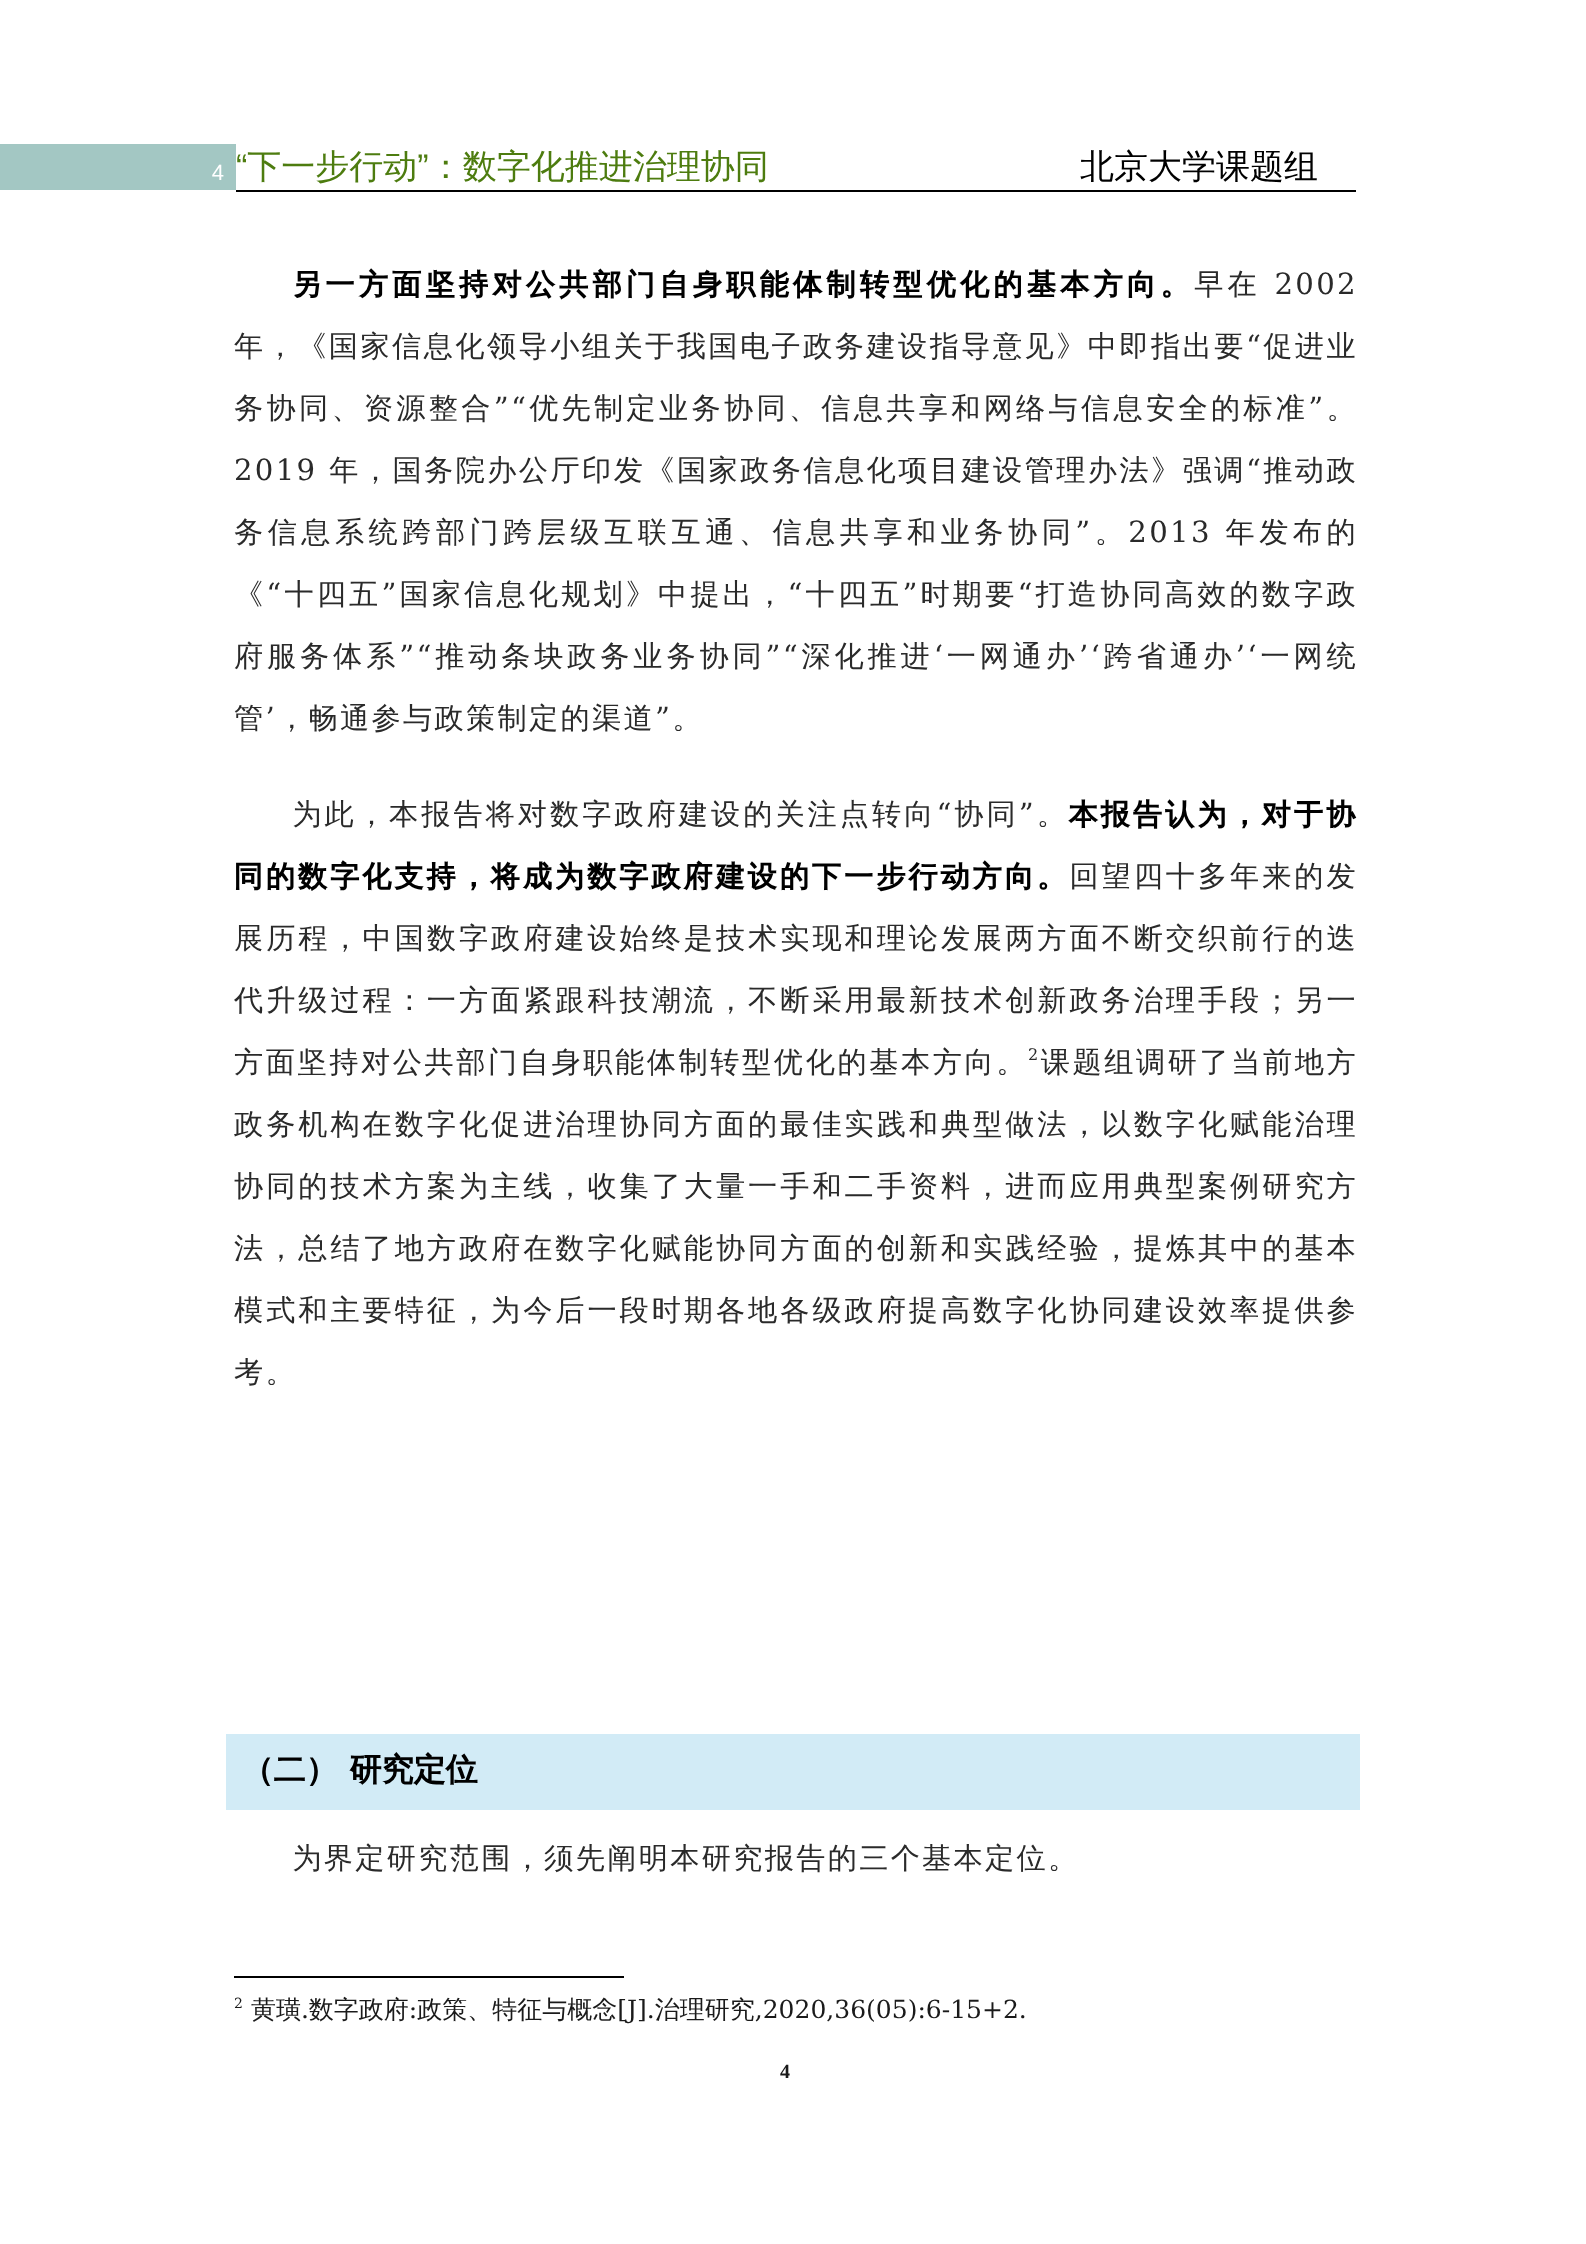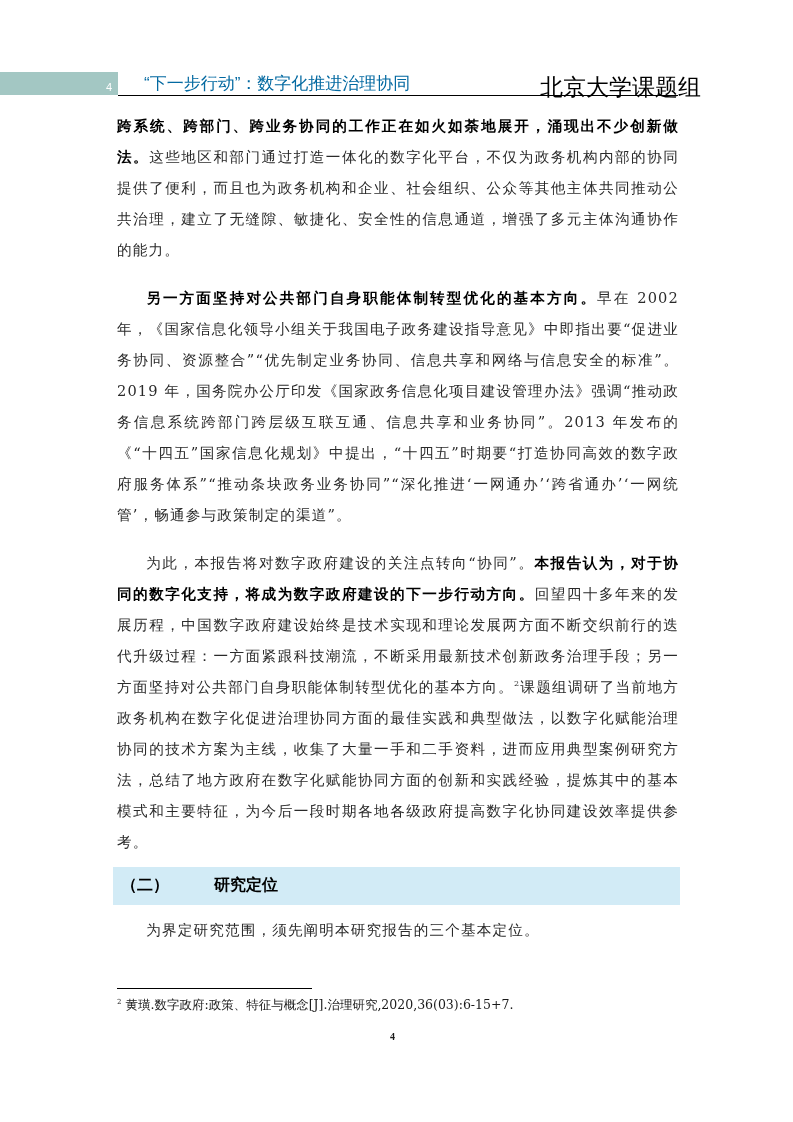"“下一步行动”：数字化推进治理协同" .hdr-title { color: #0369a1 -> #4d7c0f; left: 144px -> 118px }
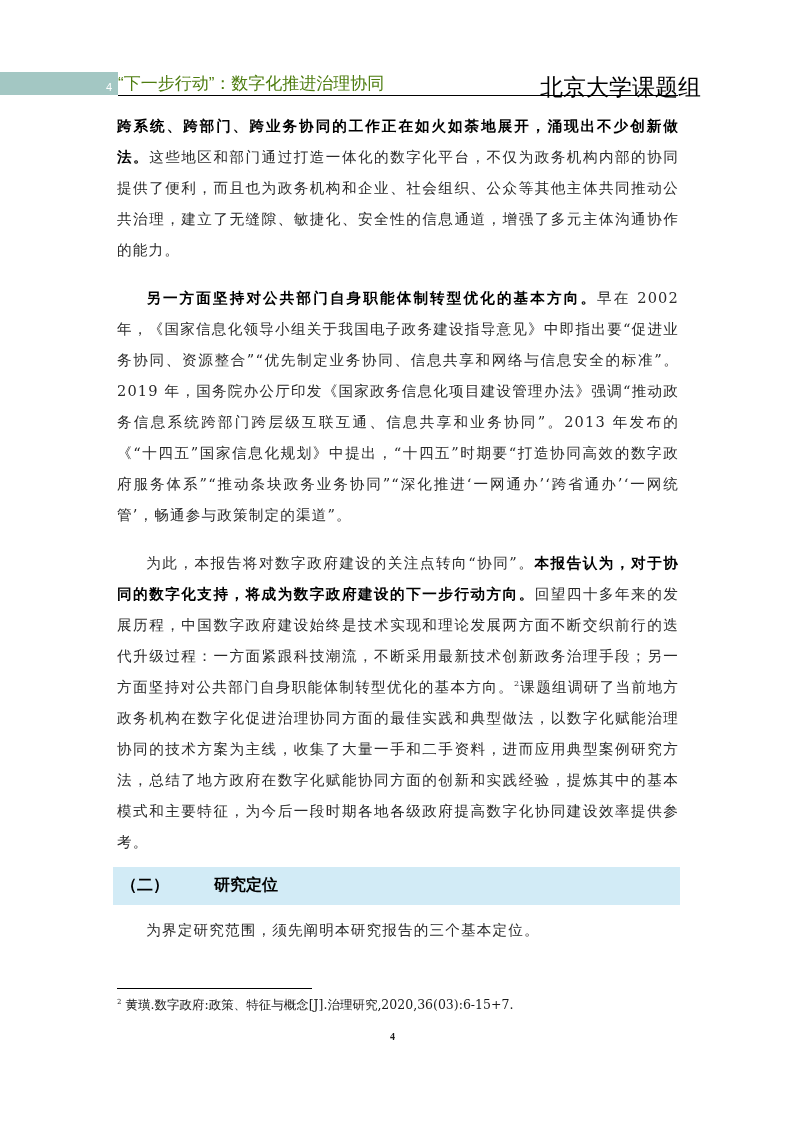"北京大学课题组" .hdr-org { font-size: 23px -> 17px }
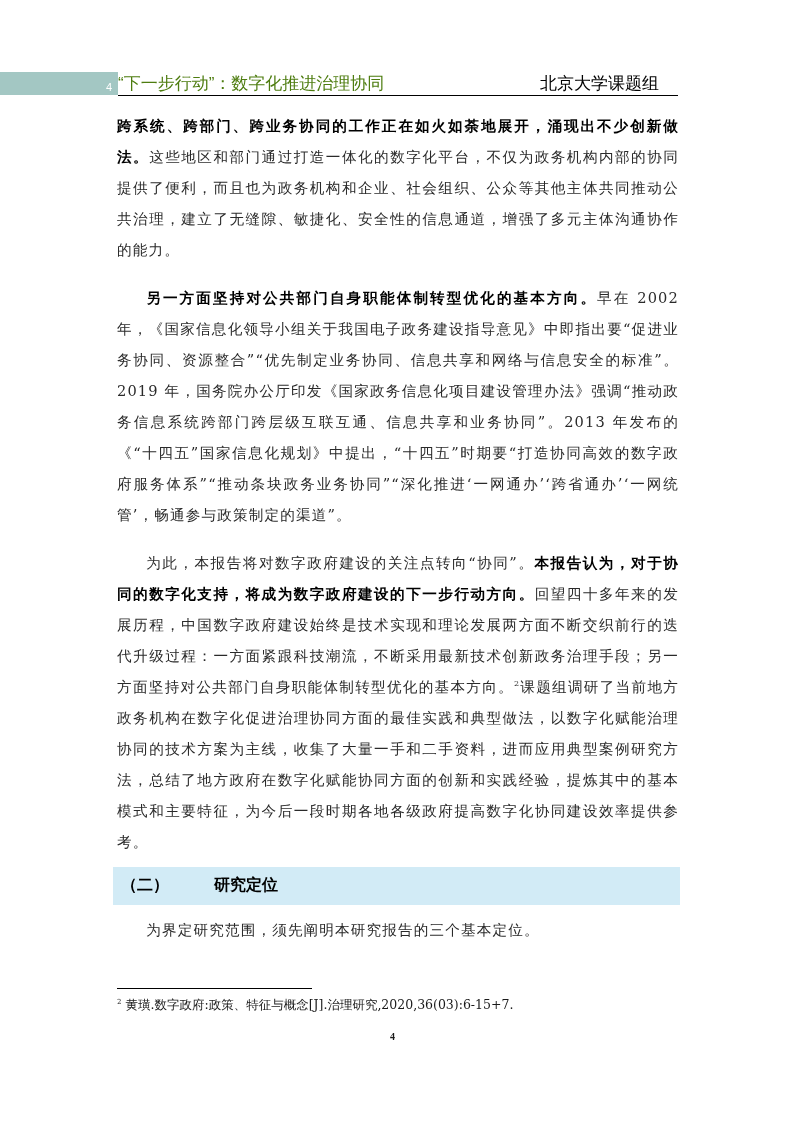"跨系统、跨部门、跨业务协同的工作正在如火如荼地展开，涌现出不少创新做法。这些地区" p.para { html: <p><b>跨系统、跨部门、跨业务协同的工作正在如火如荼地展开，涌现出不少创新做法。</b><span>这些地区和部门通过打造一体化的数字化平台，不仅为政务机构内部的协同提供了便利，而且也为政务机构和企业、社会组织、公众等其他主体共同推动公共治理，建立了无缝隙、敏捷化、安全性的信息通道，增强了多元主体沟通协作的能力。</span></p> -> none }
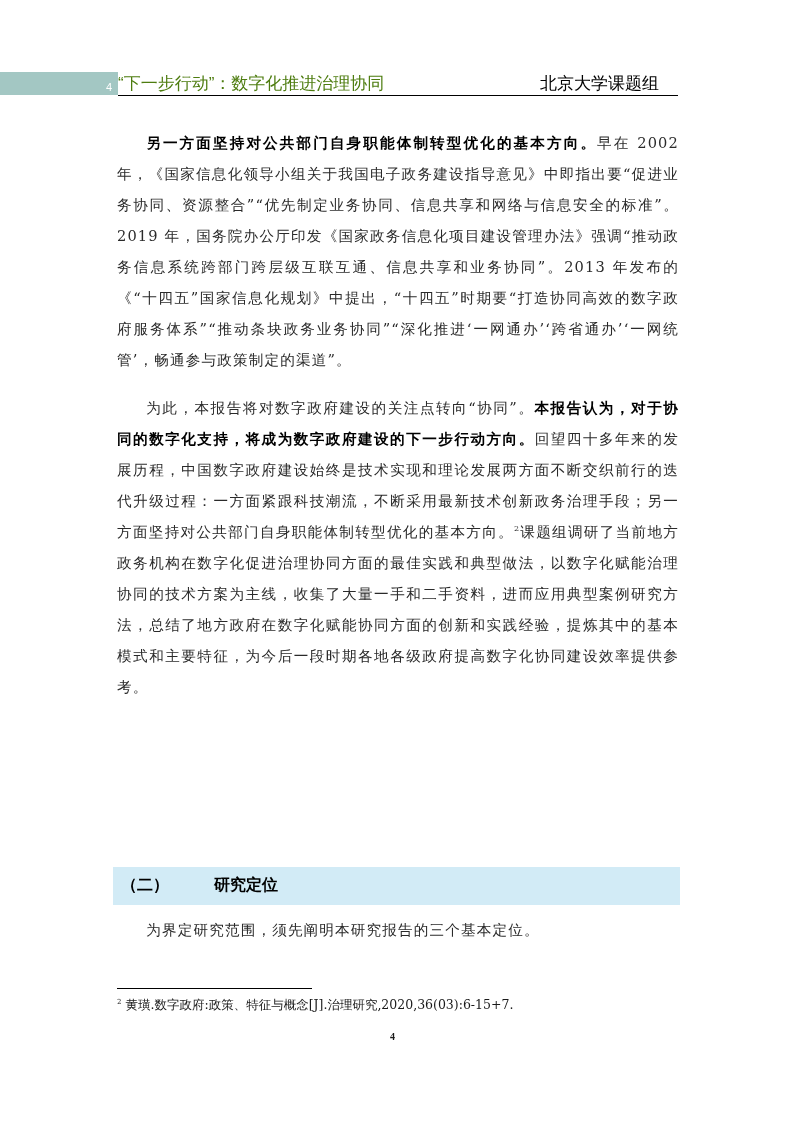"研究定位" .sec-title { margin-left: 39px -> none }
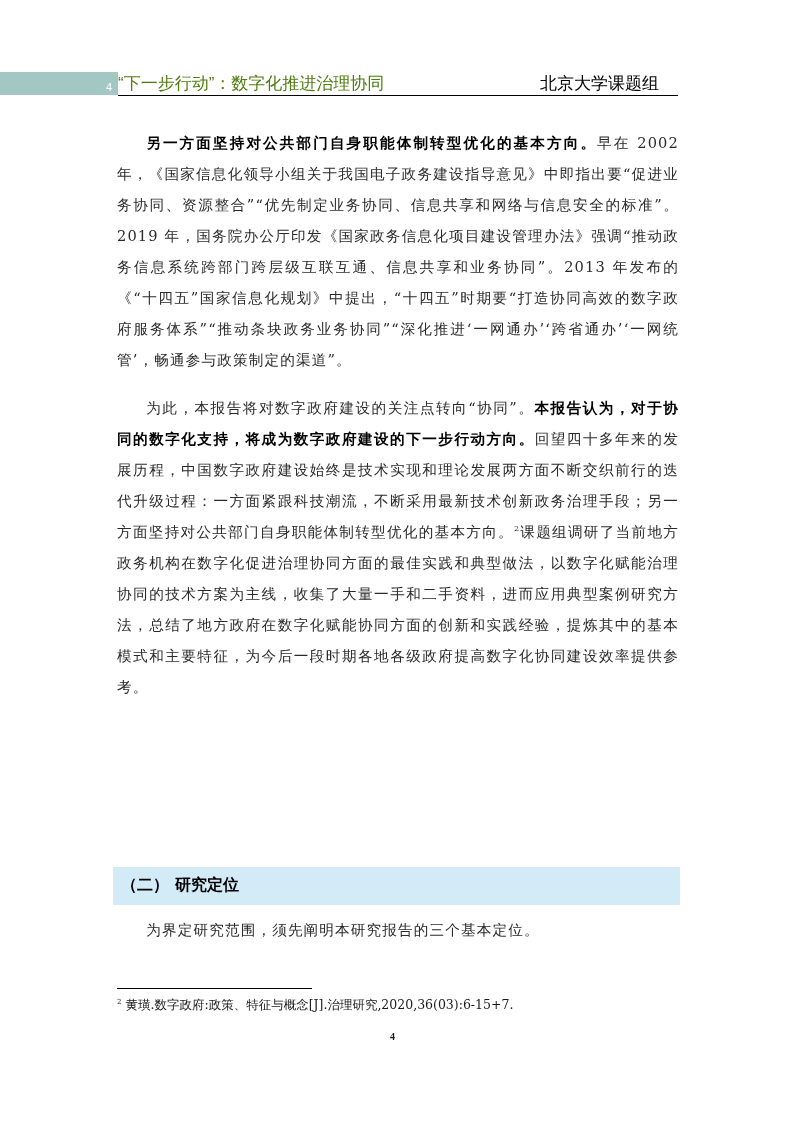"黄璜.数字政府:政策、特征与概念[J].治理研究,2020,36(03):6-1" span { text: 03):6-15+7 -> 05):6-15+2 }
